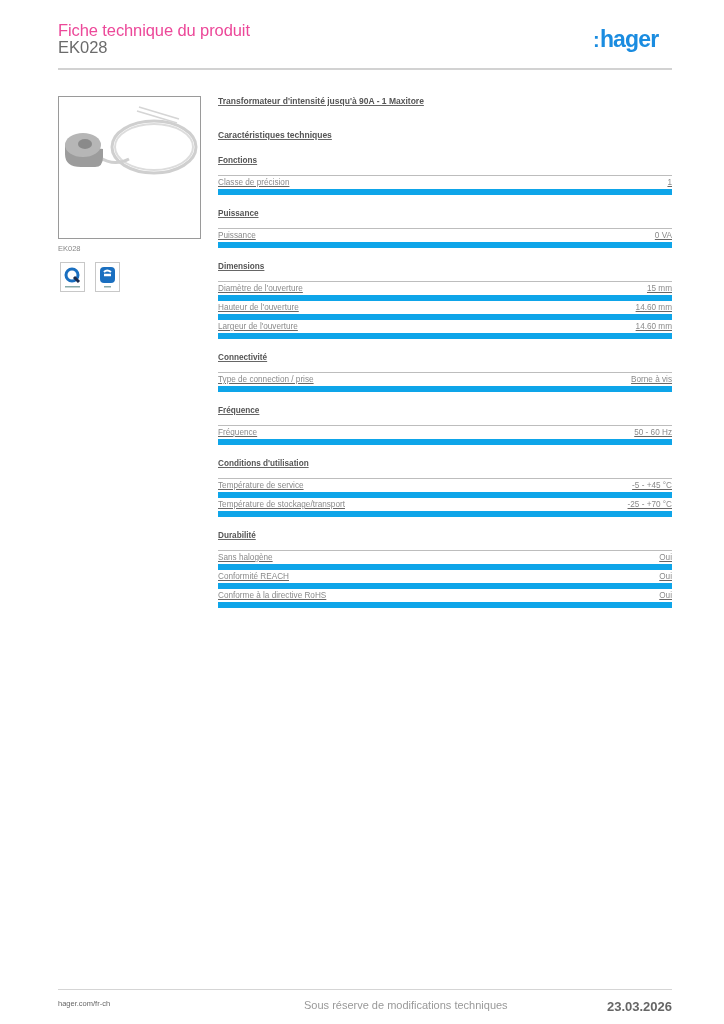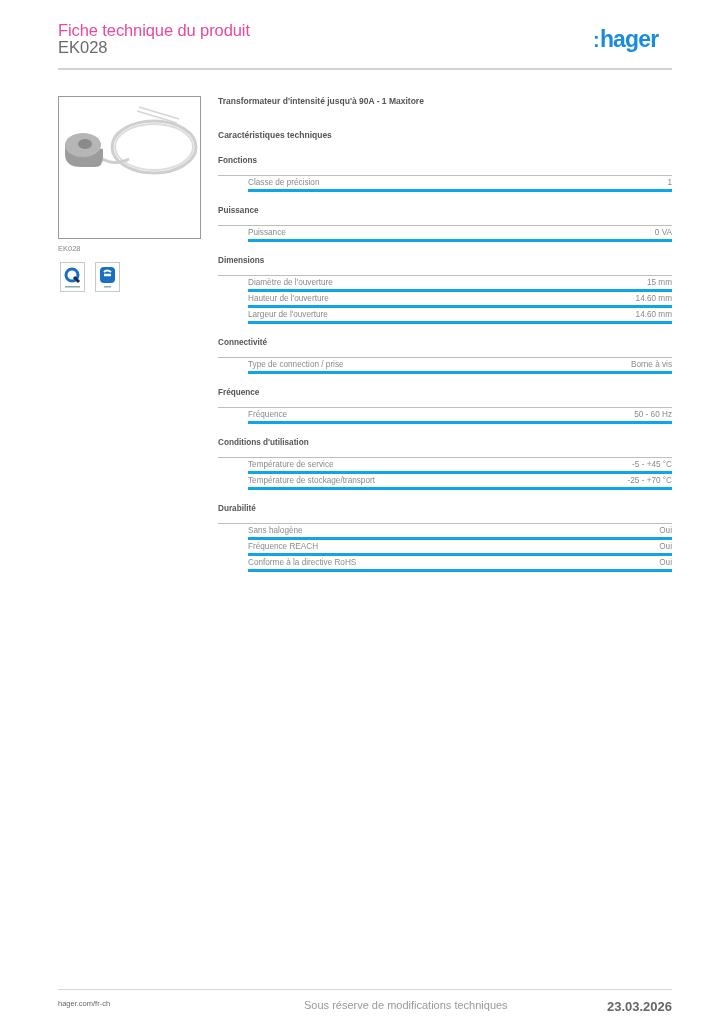"Transformateur d'intensité jusqu'à 90A -" .main { text-decoration: none -> underline }
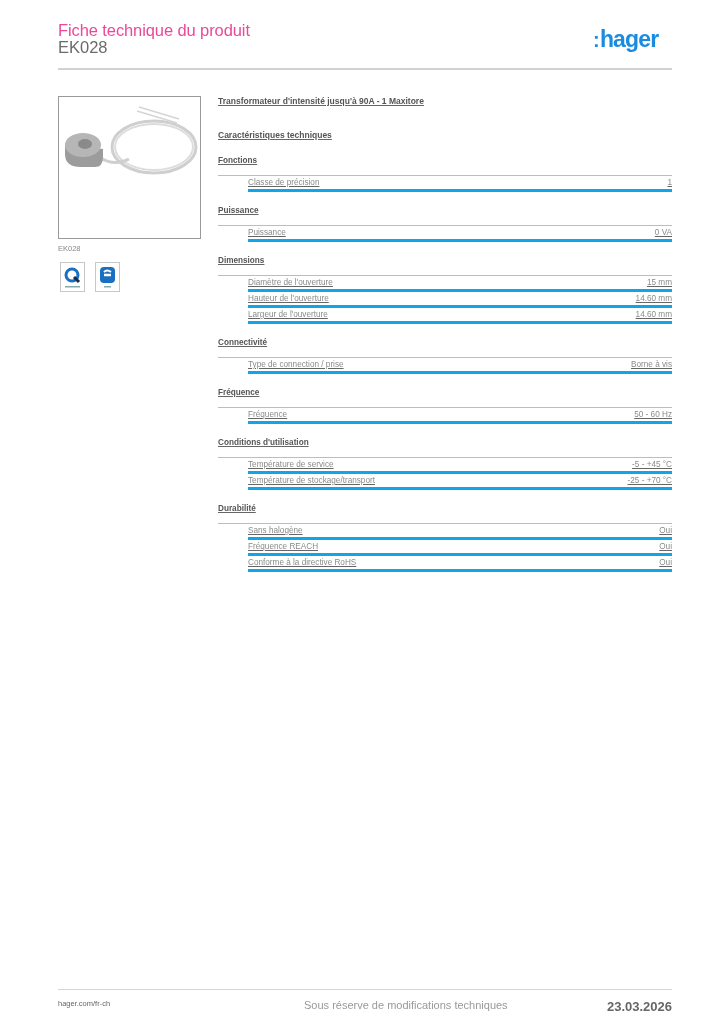"Classe de précision" .row { border-bottom: 3px solid #0ea5e9 -> 6px solid #0ea5e9; margin-left: 30px -> none }
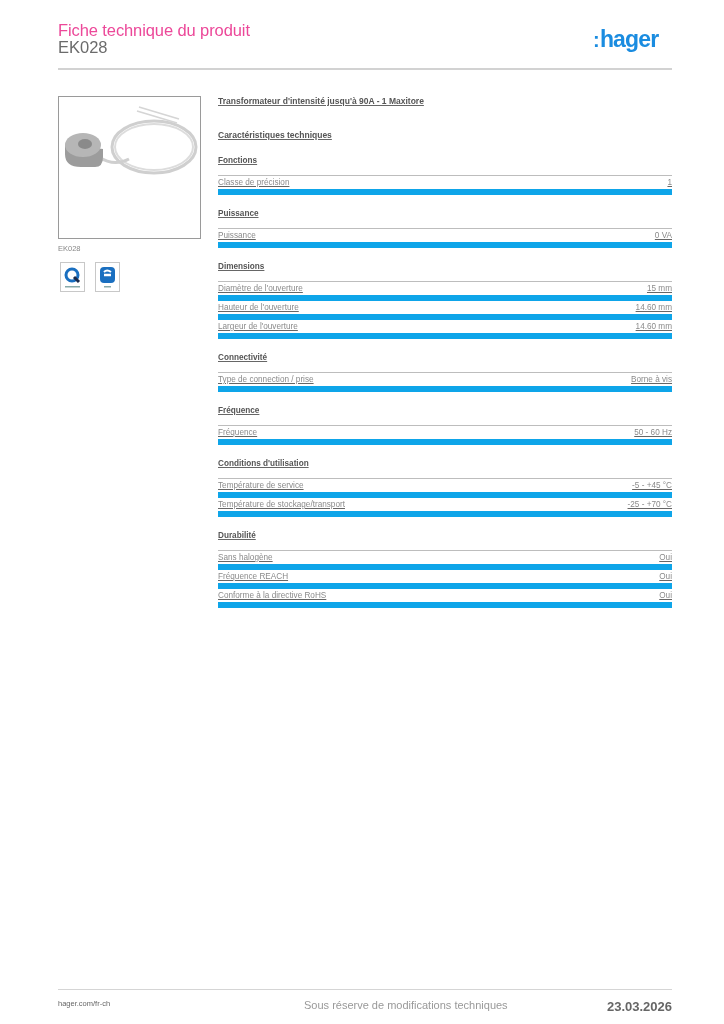"Fréquence REACH" span { text: Fréquence -> Conformité }
